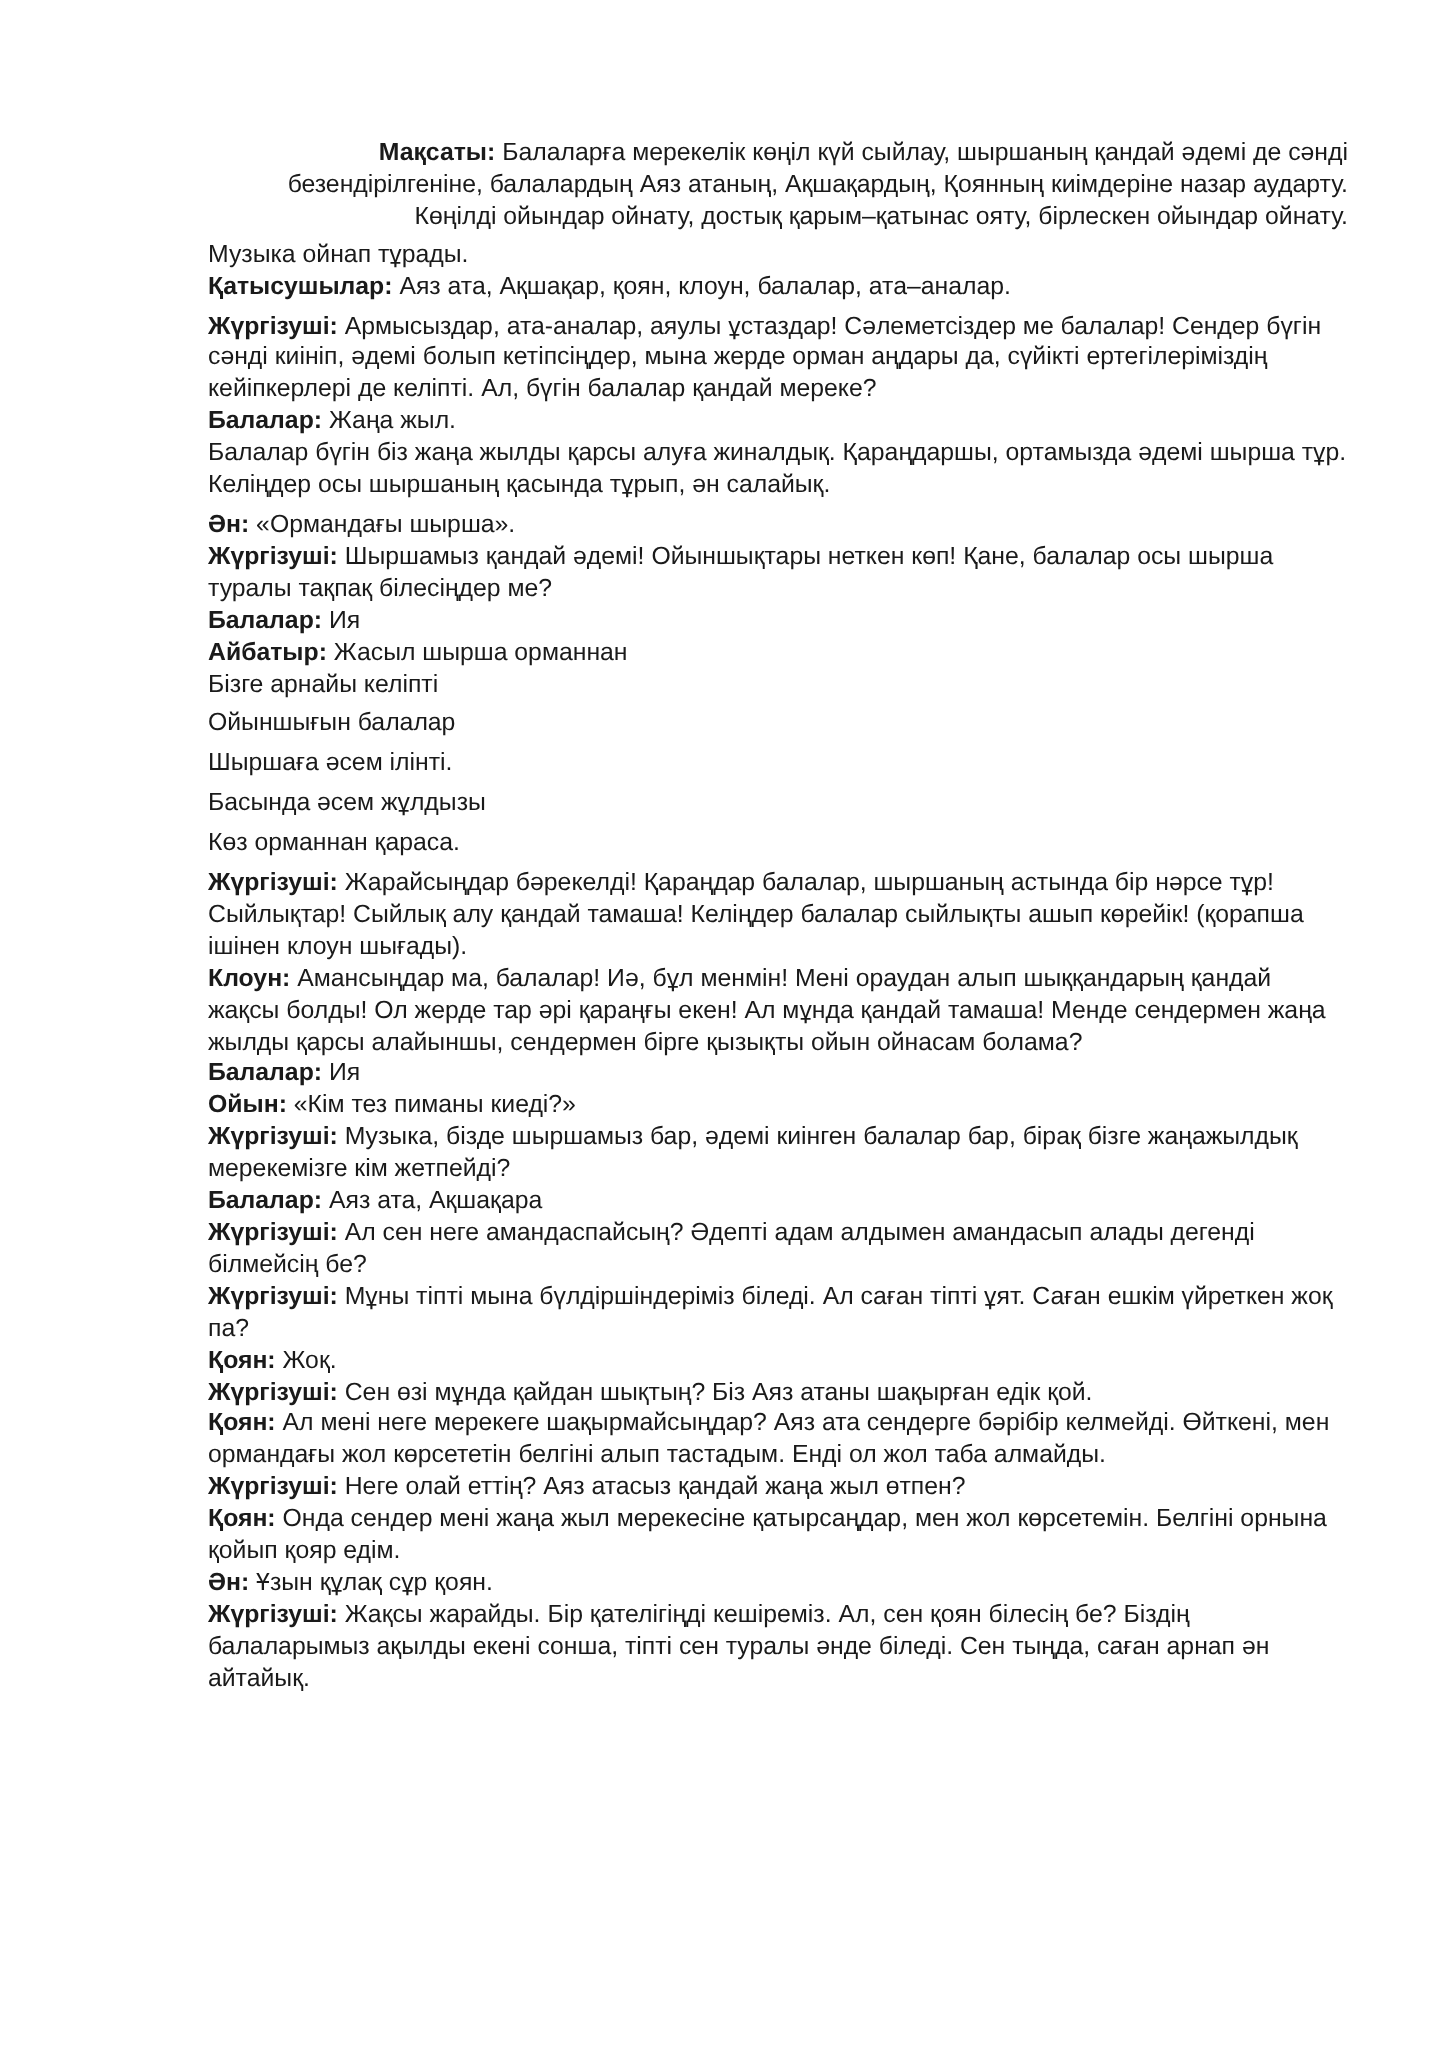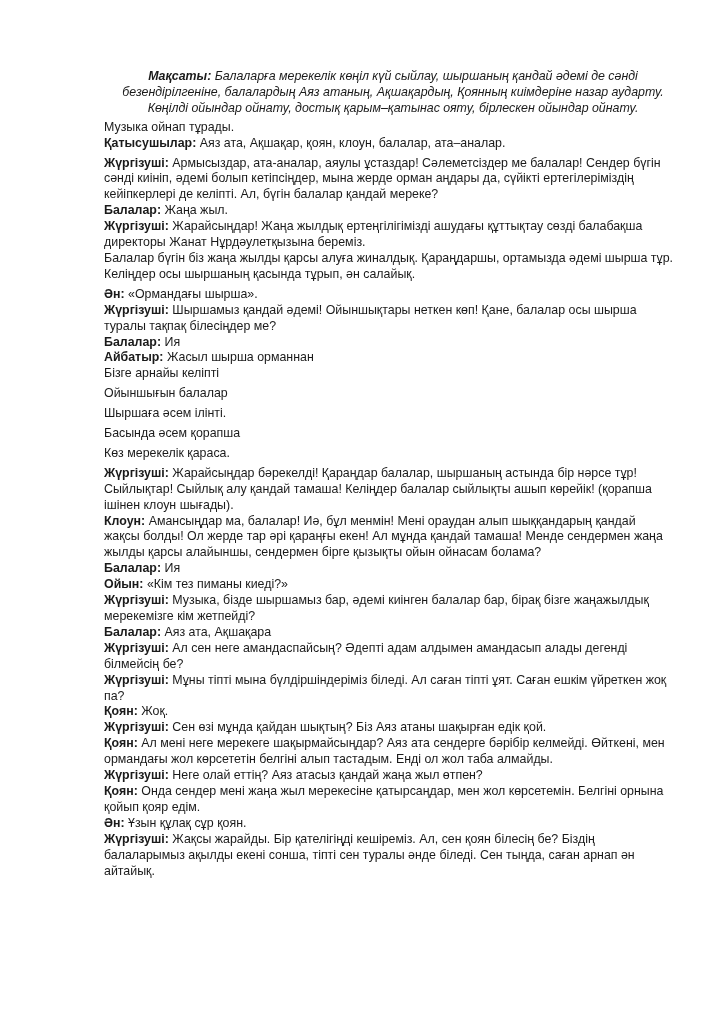"Мақсаты: Балаларға мерекелік көңіл күй" .goal { font-style: italic -> none; text-align: center -> right }
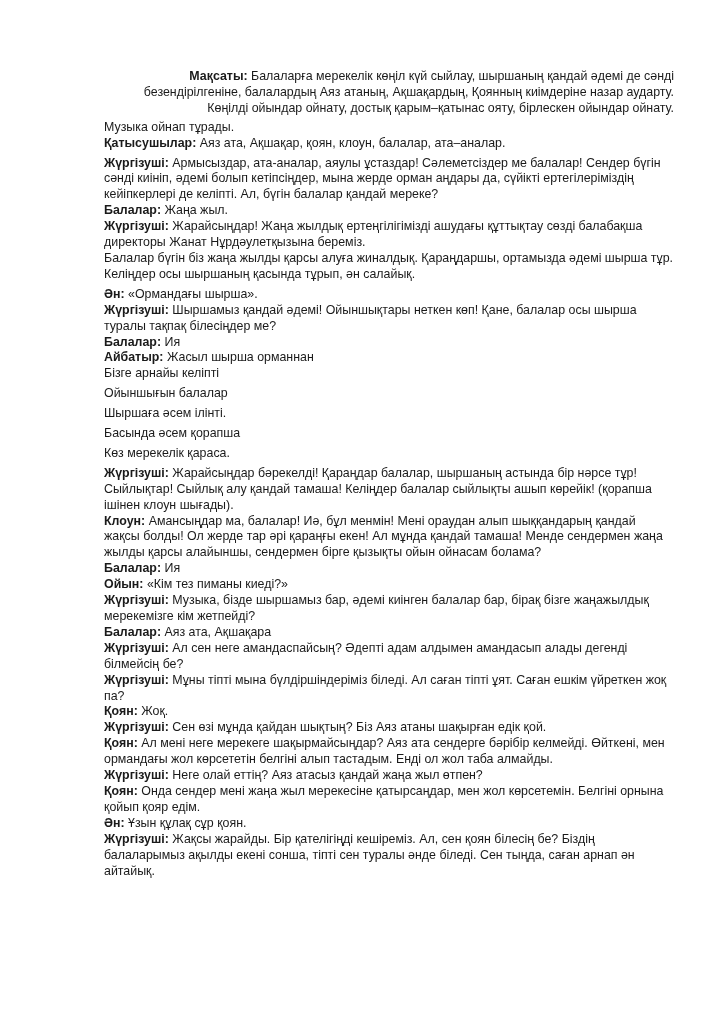"Жүргізуші: Жарайсыңдар! Жаңа жылдық" p.line { html: <p><b>Жүргізуші:</b><span> Жарайсыңдар! Жаңа жылдық ертеңгілігімізді ашудағы құттықтау сөзді балабақша директоры Жанат Нұрдәулетқызына береміз.</span></p> -> none }
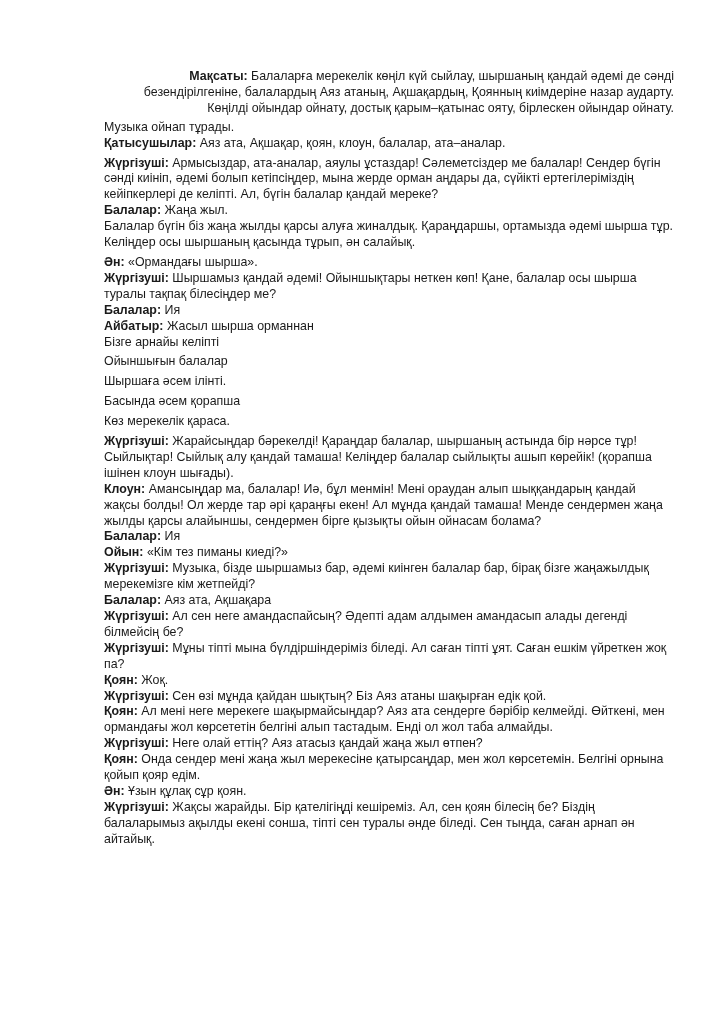"Басында әсем қорапша" p.para { text: қорапша -> жұлдызы }
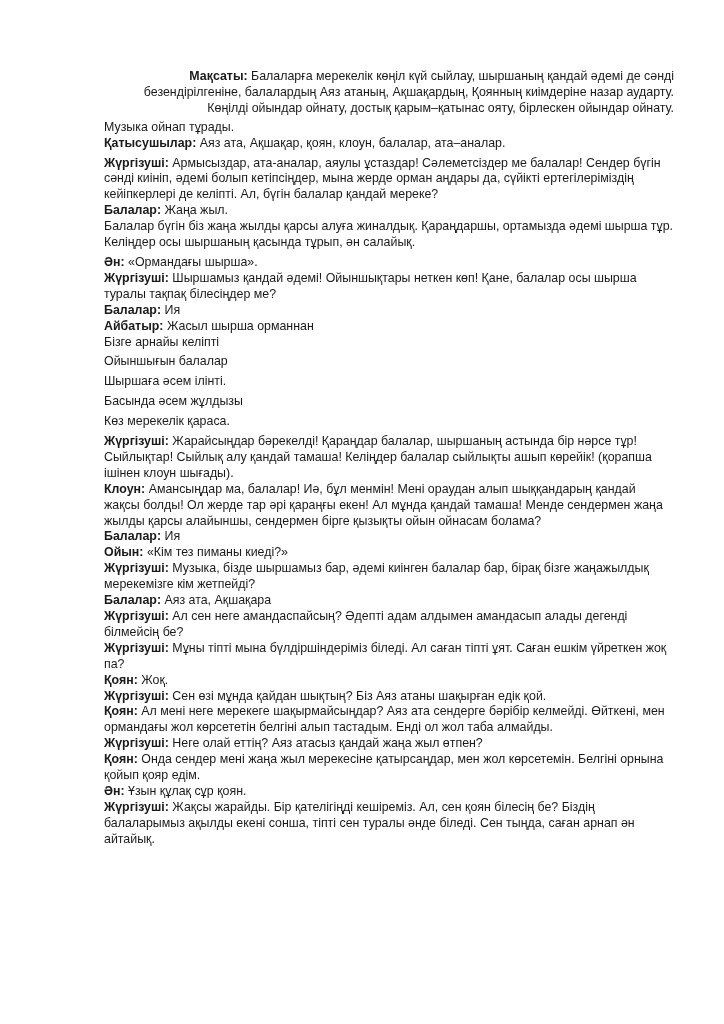"Көз мерекелік қараса." p.para { text: мерекелік -> орманнан }
